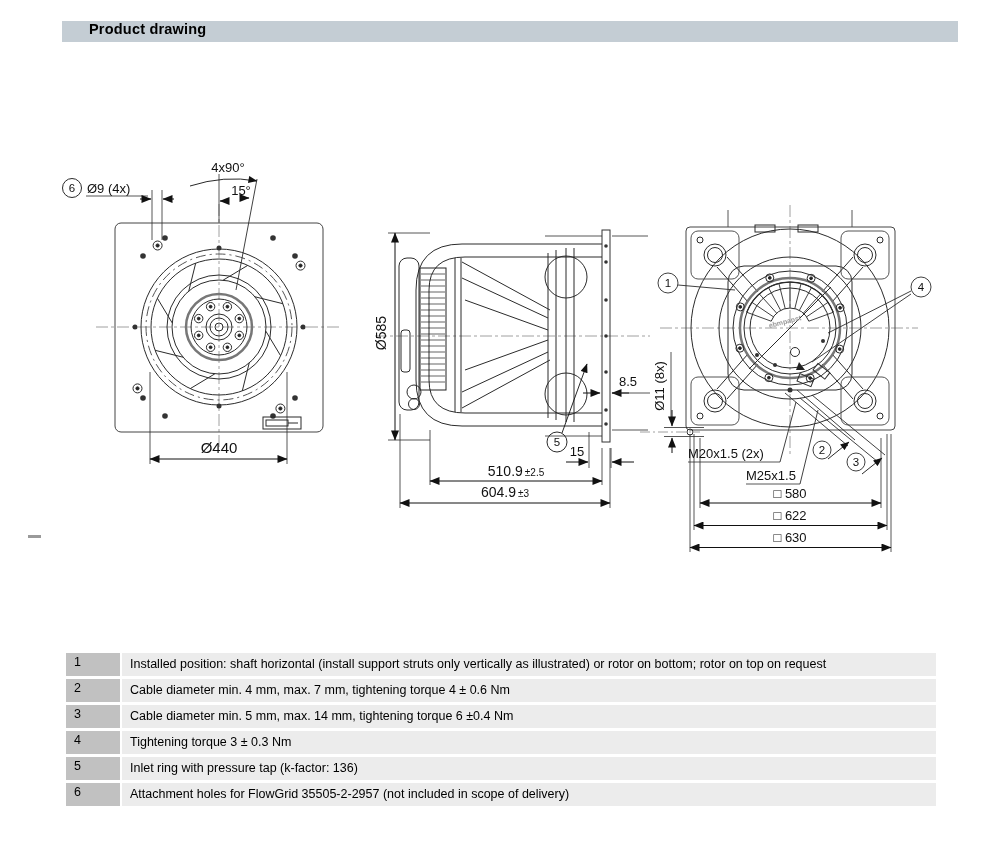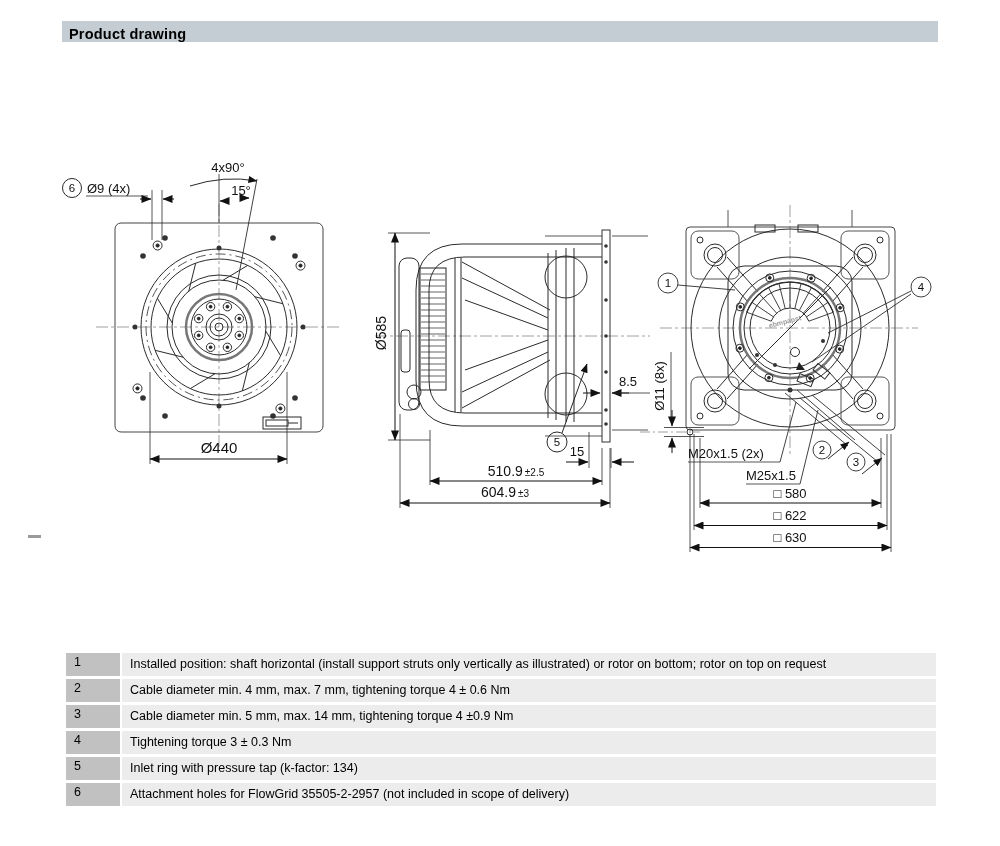"Product drawing" .header-bar { align-items: flex-end -> flex-start; padding-left: none -> 20px }
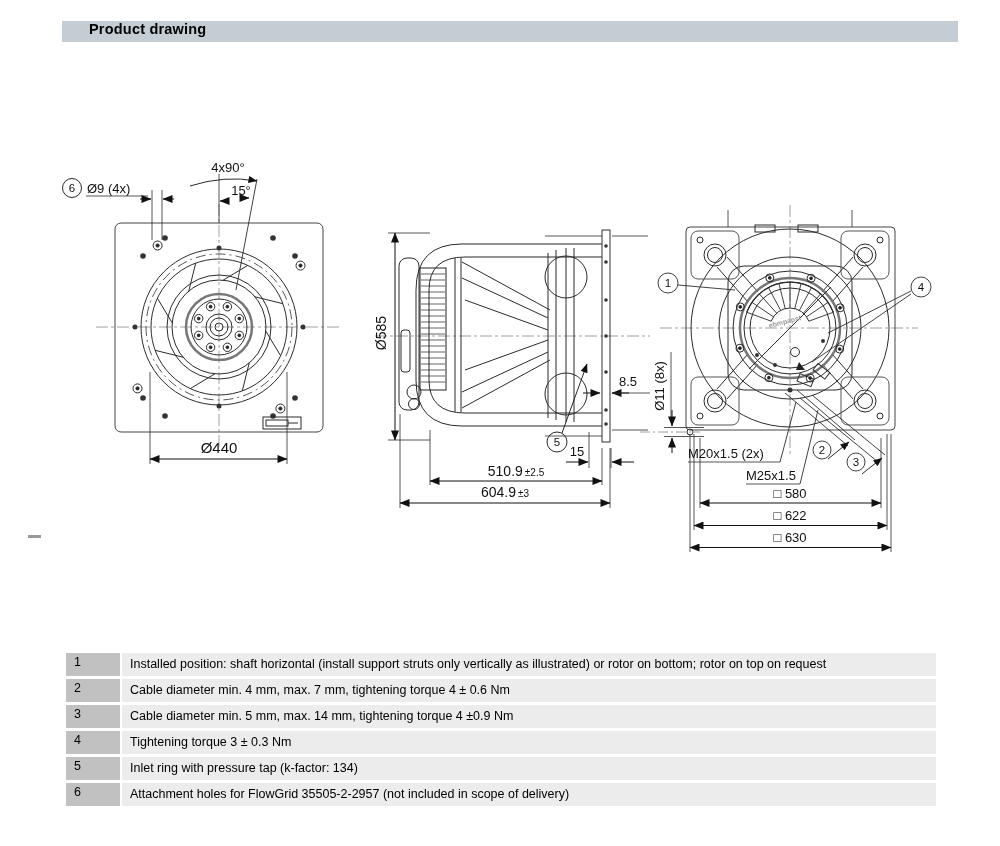"Cable diameter min. 5 mm," div.tcell { text: 4 ±0.9 -> 6 ±0.4 }
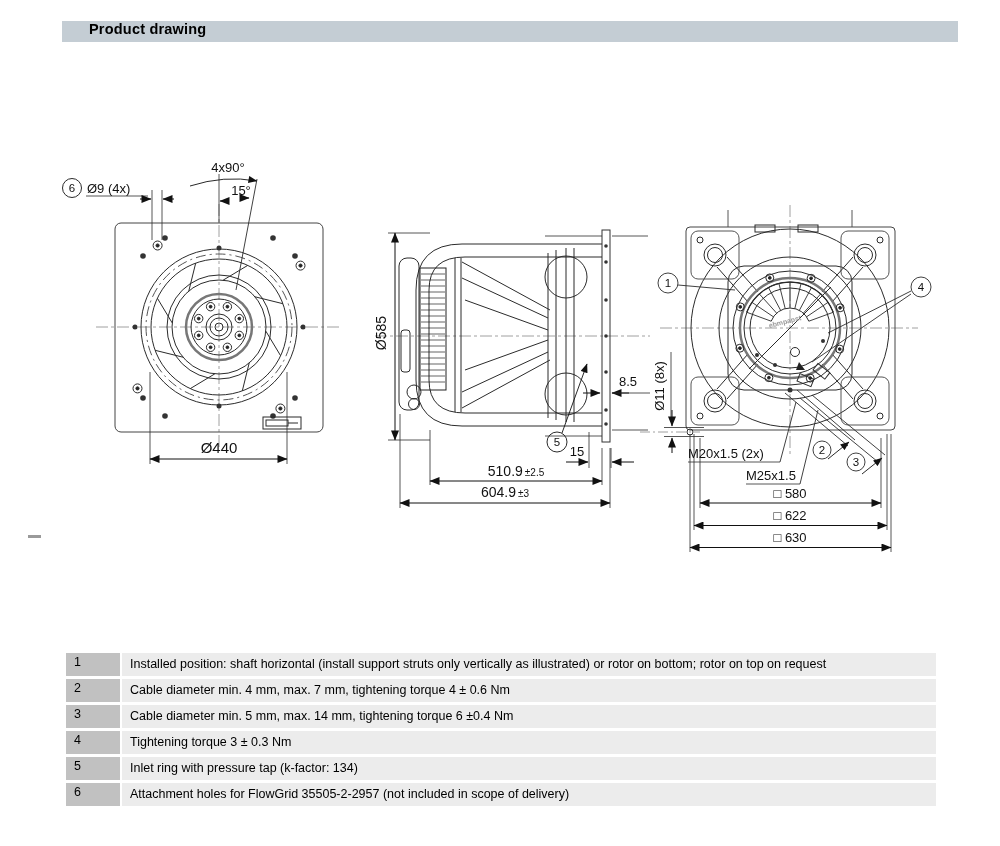"Inlet ring with pressure tap" div.tcell { text: 134 -> 136 }
